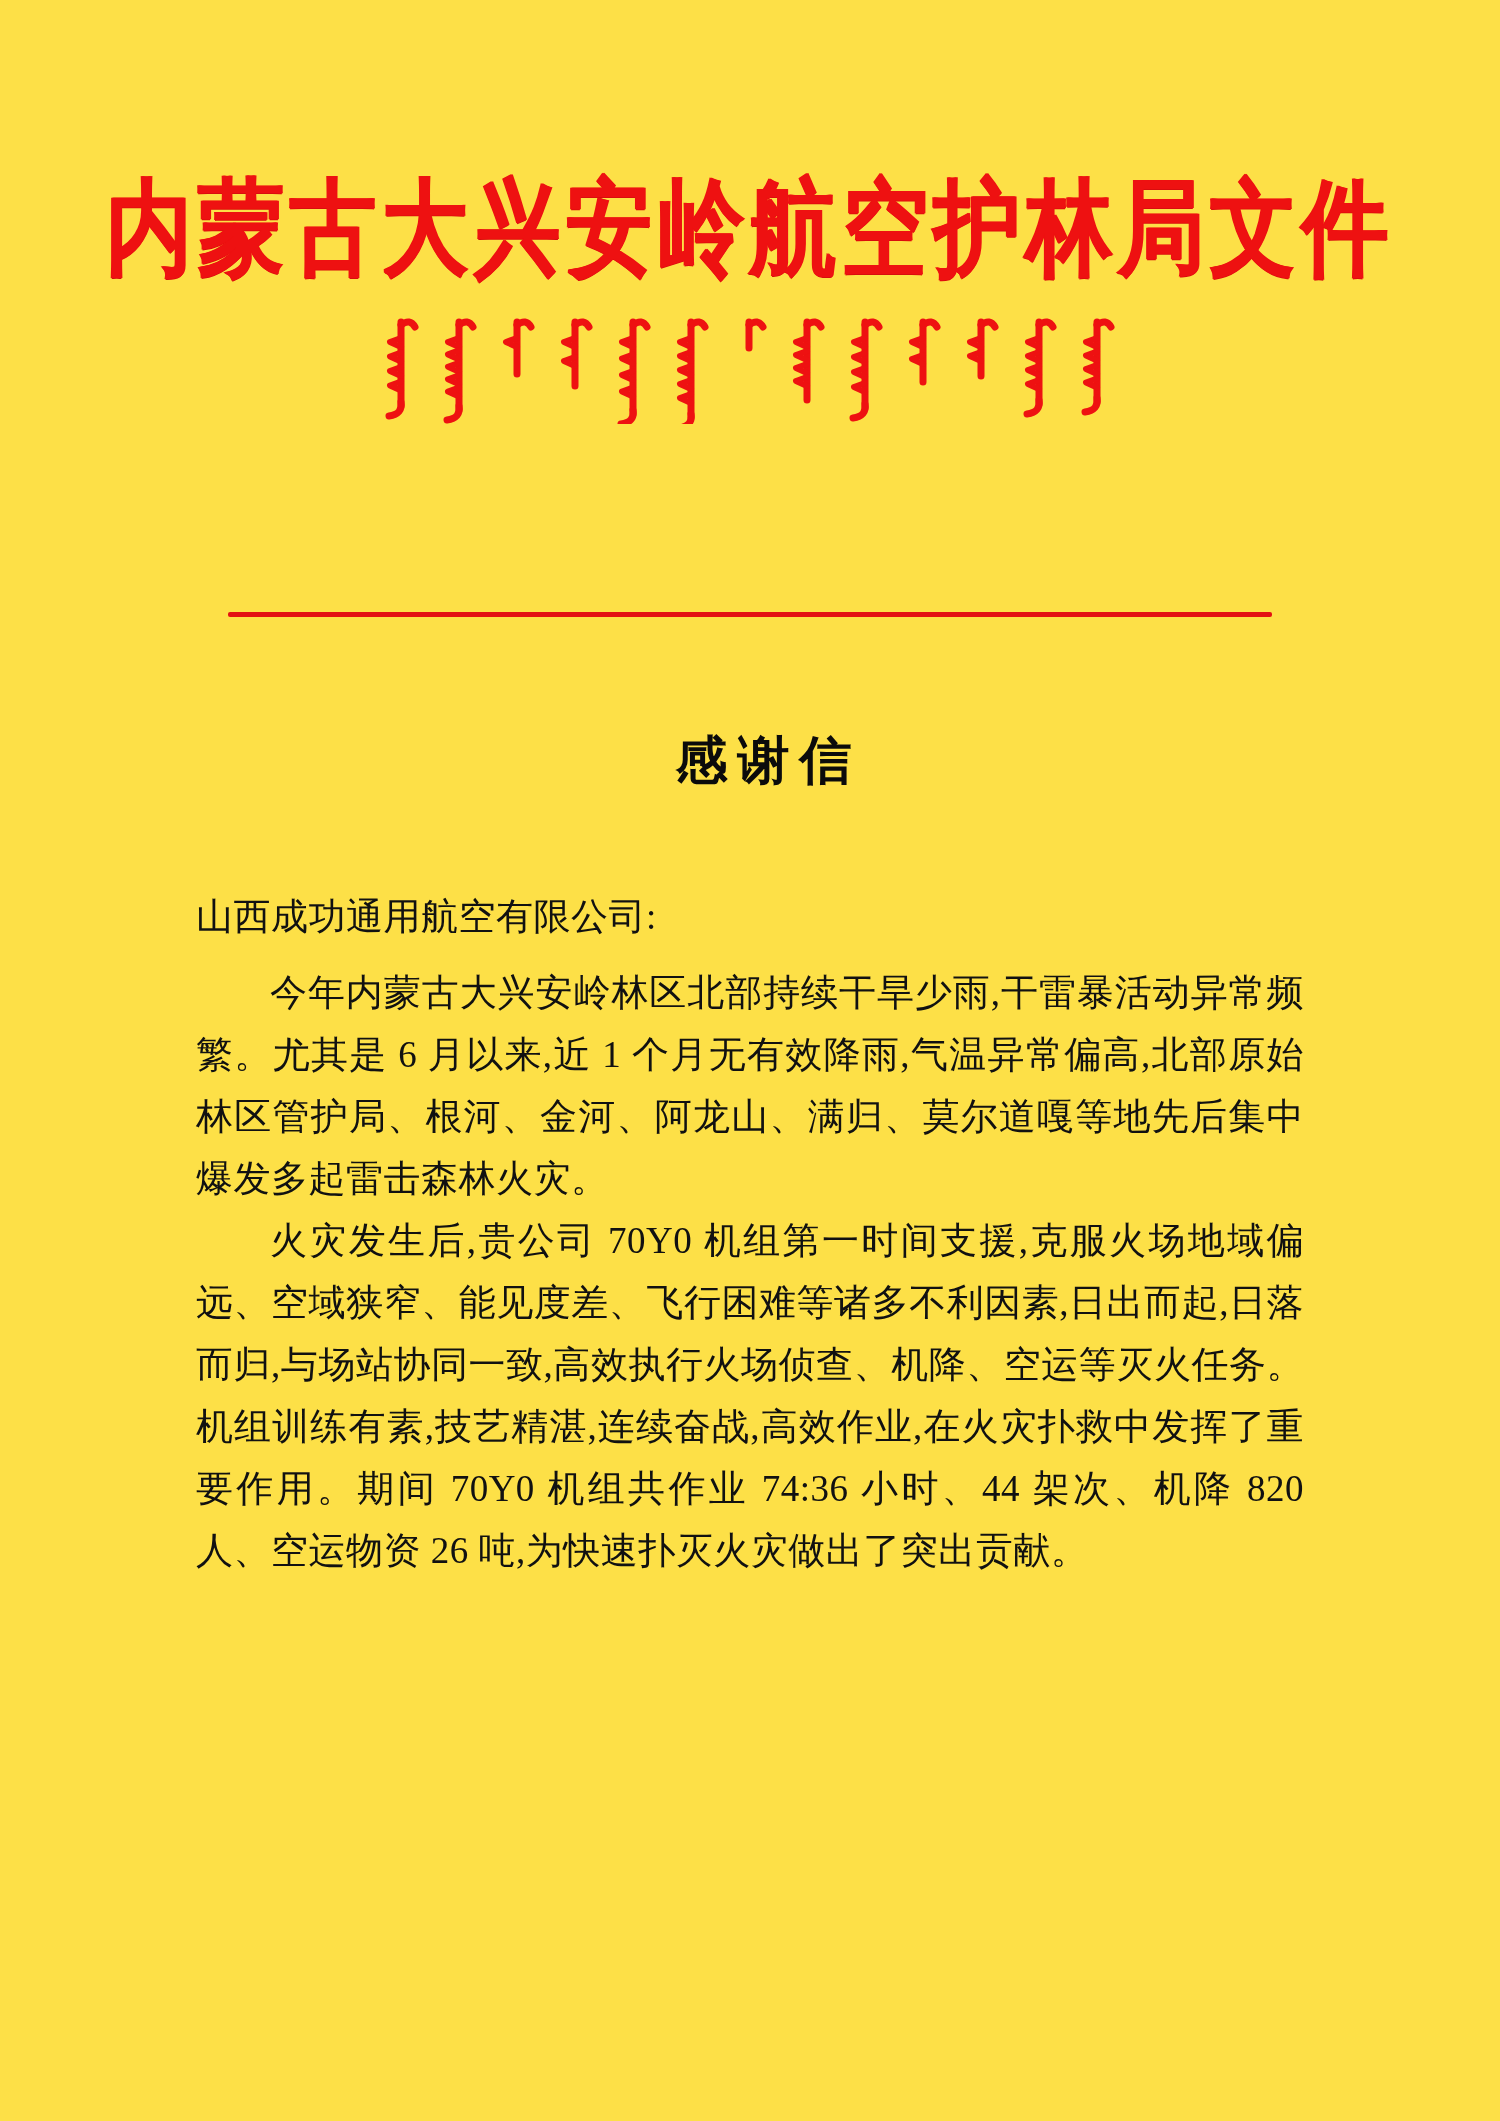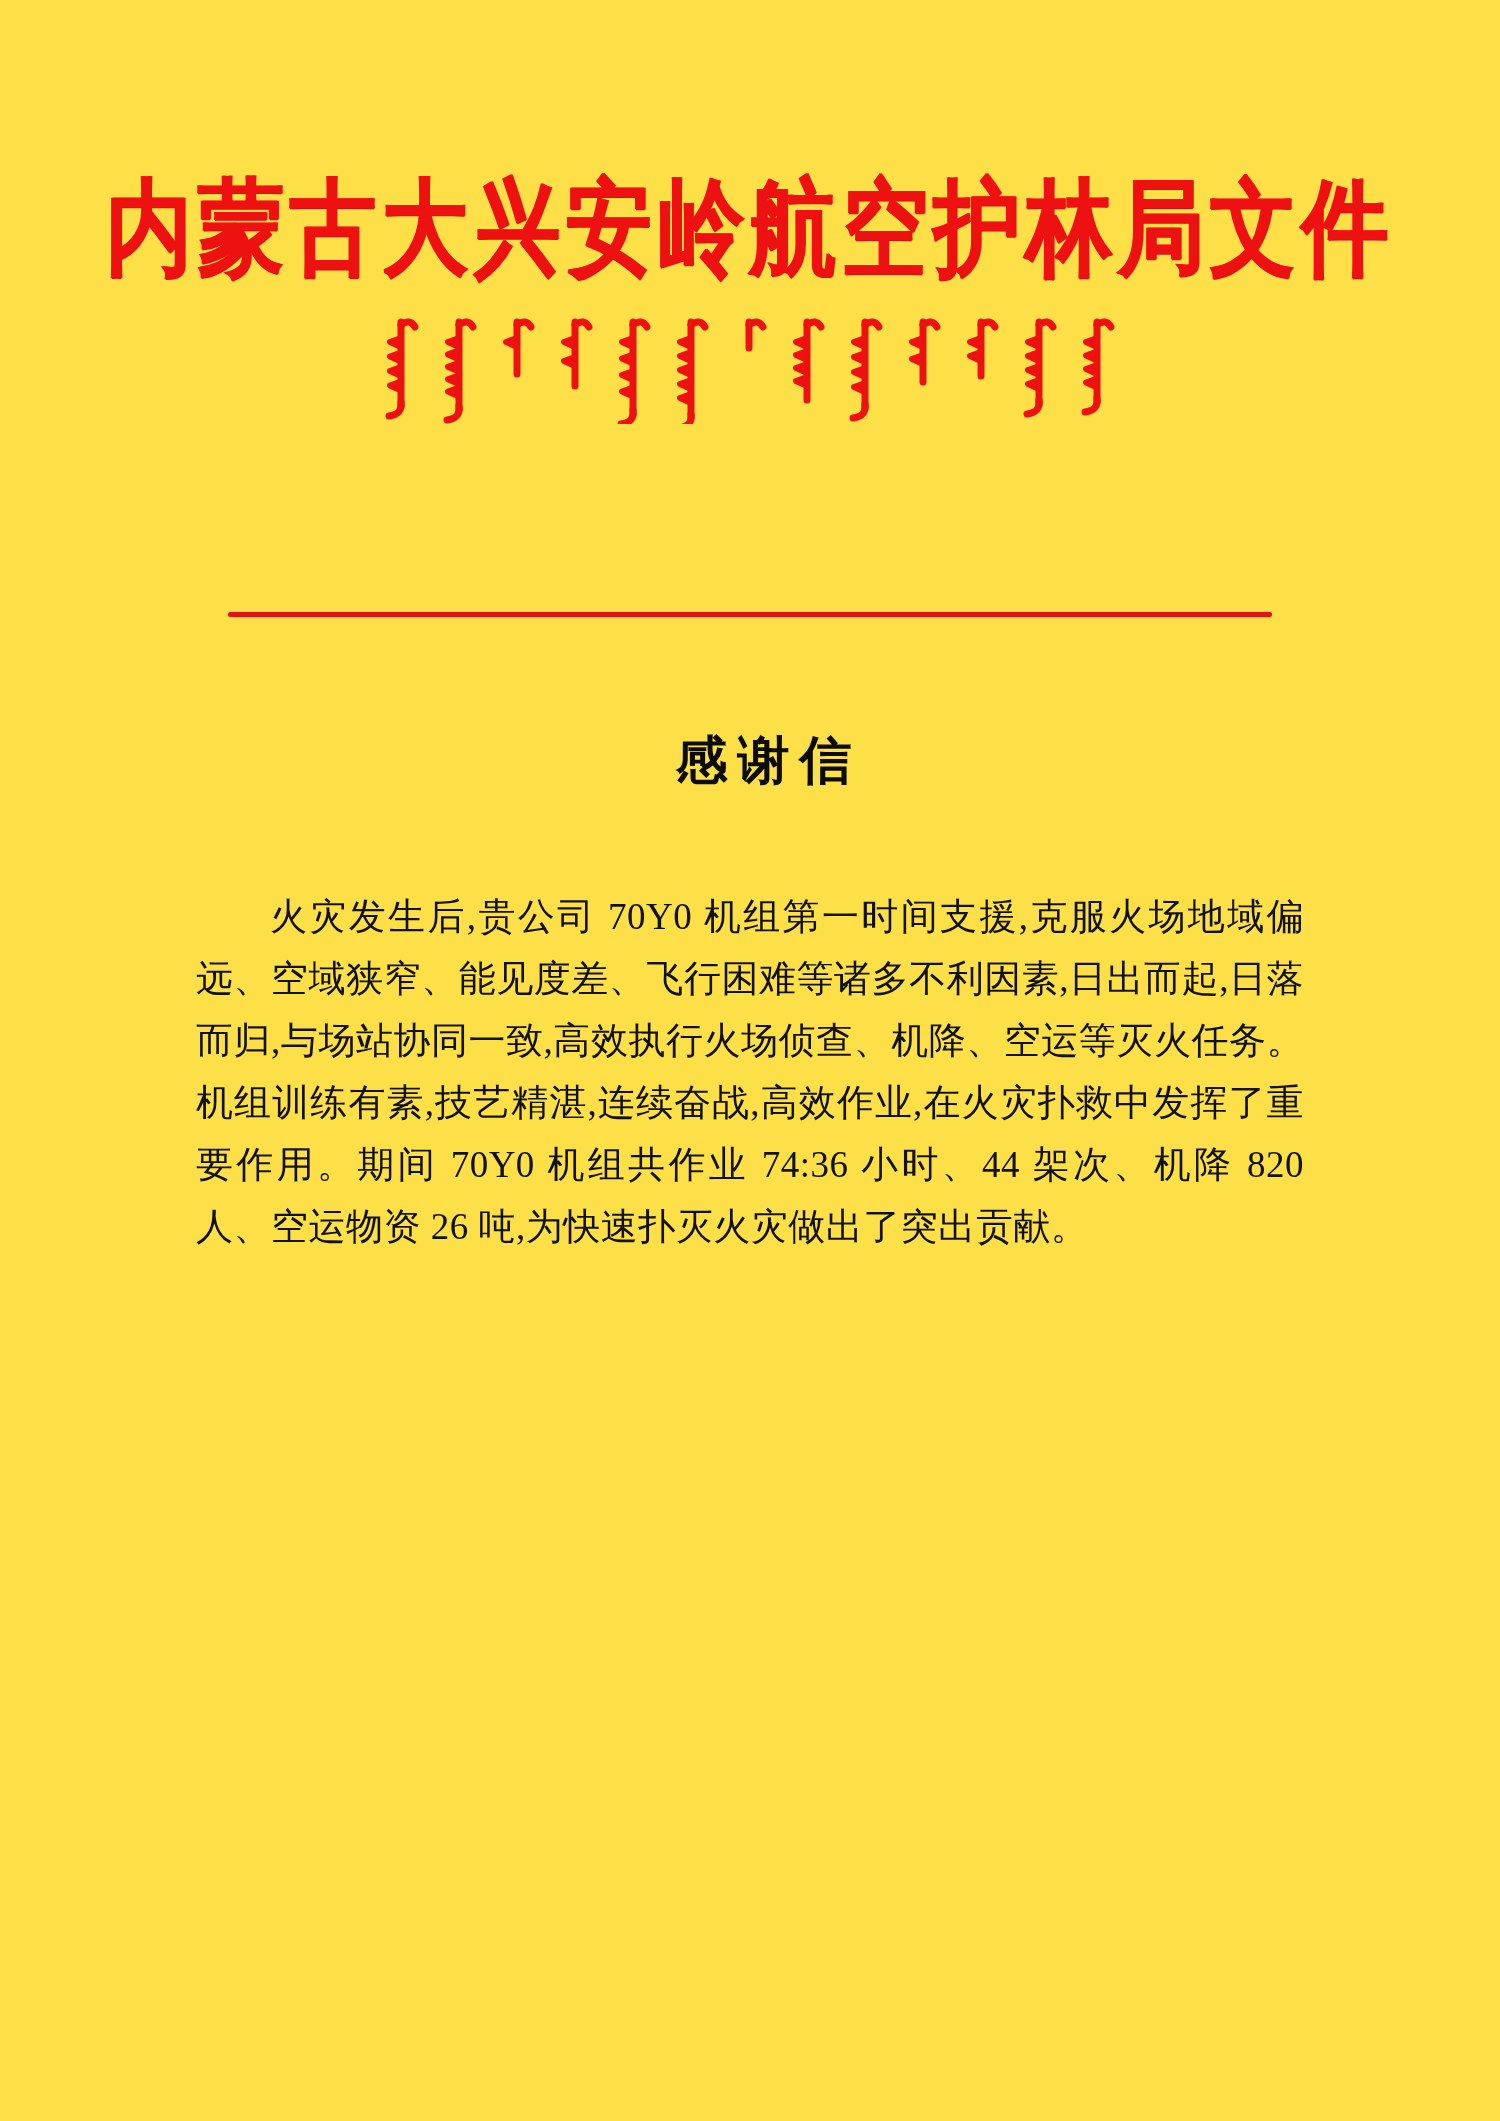"山西成功通用航空有限公司:" p.para { html: none -> <p>山西成功通用航空有限公司:</p> }
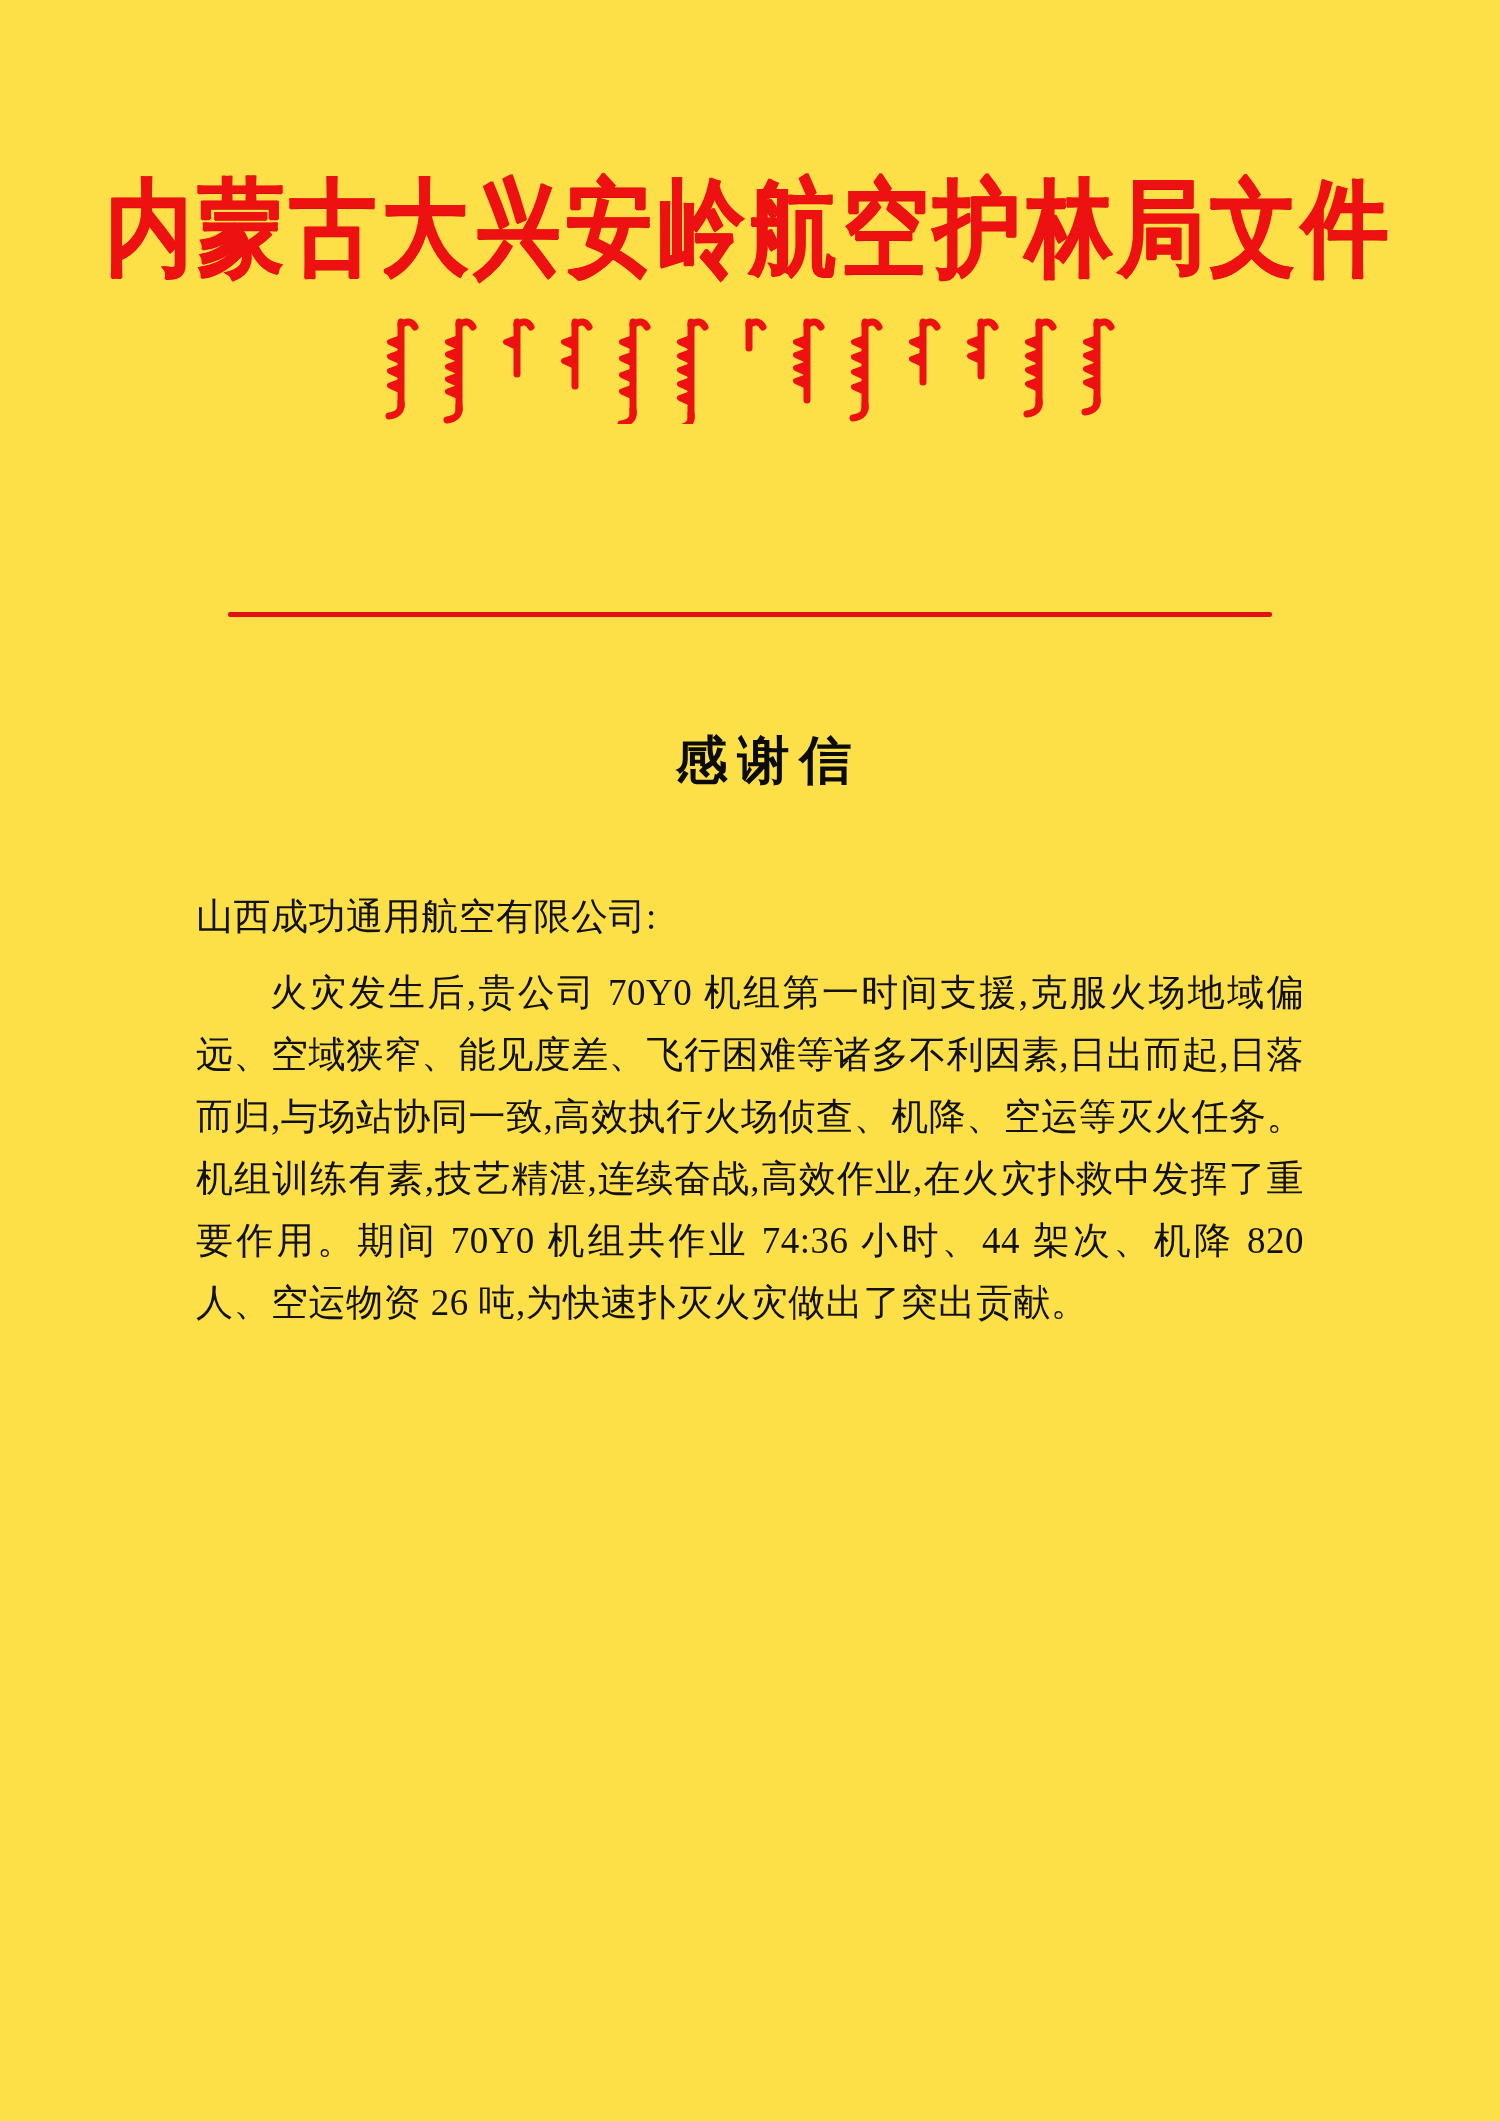"今年内蒙古大兴安岭林区北部持续干旱少雨,干雷暴活动异常频繁。尤其是 6" p.para { html: none -> <p>今年内蒙古大兴安岭林区北部持续干旱少雨,干雷暴活动异常频繁。尤其是 6 月以来,近 1 个月无有效降雨,气温异常偏高,北部原始林区管护局、根河、金河、阿龙山、满归、莫尔道嘎等地先后集中爆发多起雷击森林火灾。</p> }
